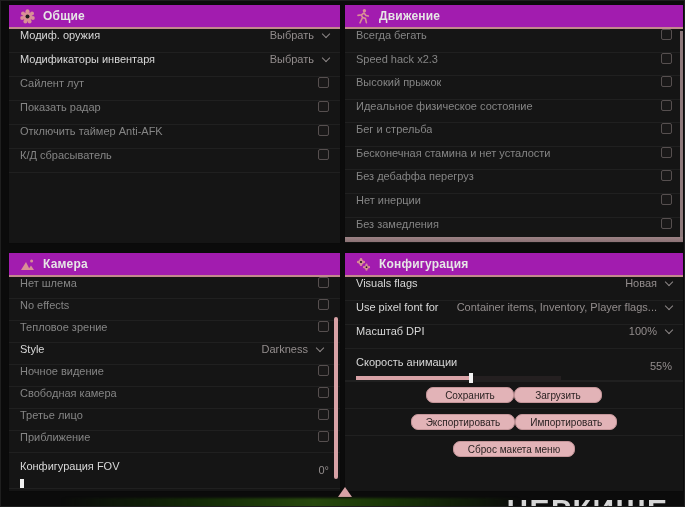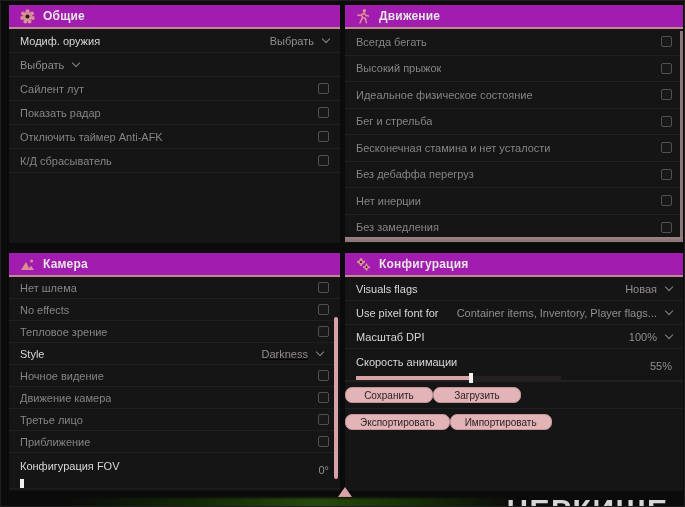"Модиф. оружия" .row { align-items: center -> flex-start }
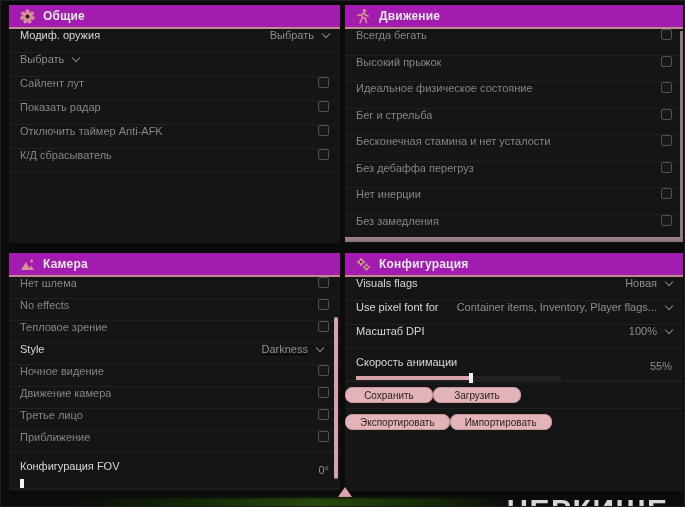"Модификаторы инвентаря" span.lbl { html: none -> <span>Модификаторы инвентаря</span> }
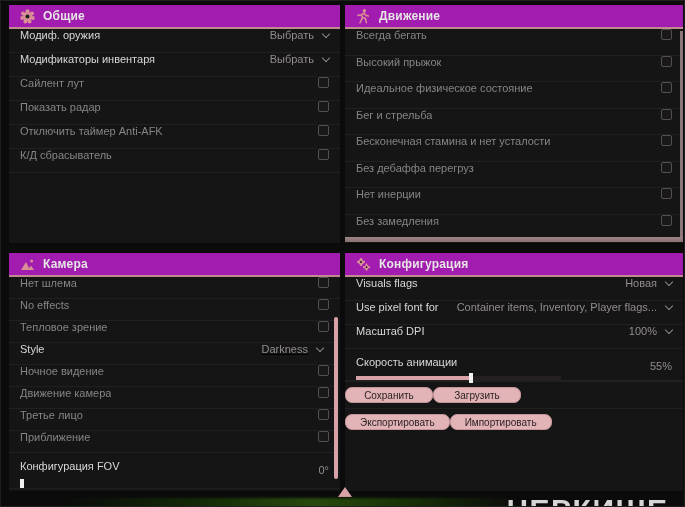"Speed hack x2.3" div.row { html: none -> <div> <span>Speed hack x2.3</span> <span></span> </div> }
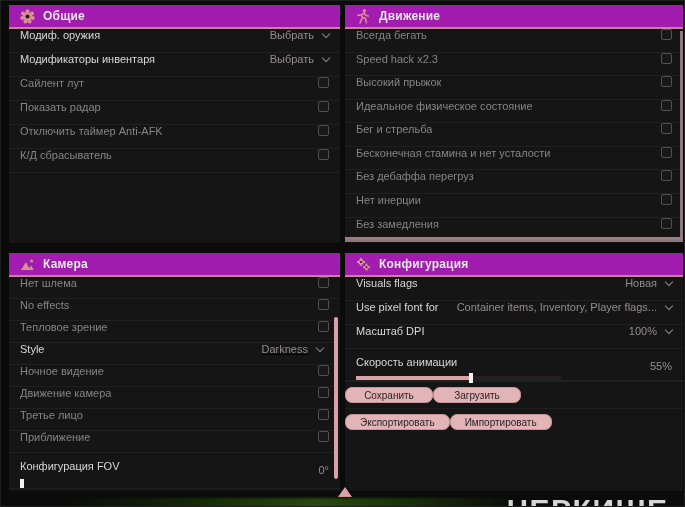"Darkness" span.dd { text-decoration: underline -> none }
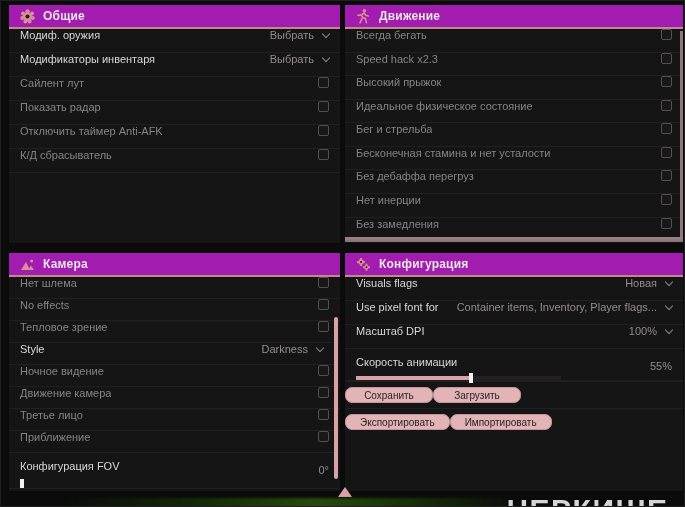"Движение камера" span.lbl { text: Движение -> Свободная }
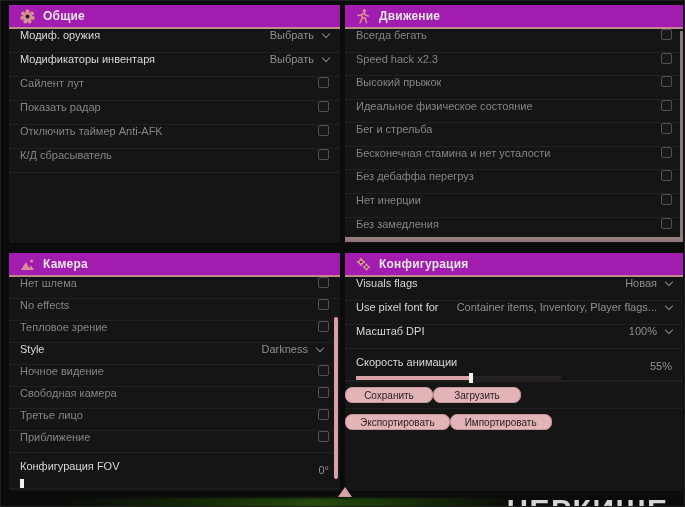"Сохранить" .btn-row { justify-content: none -> center }
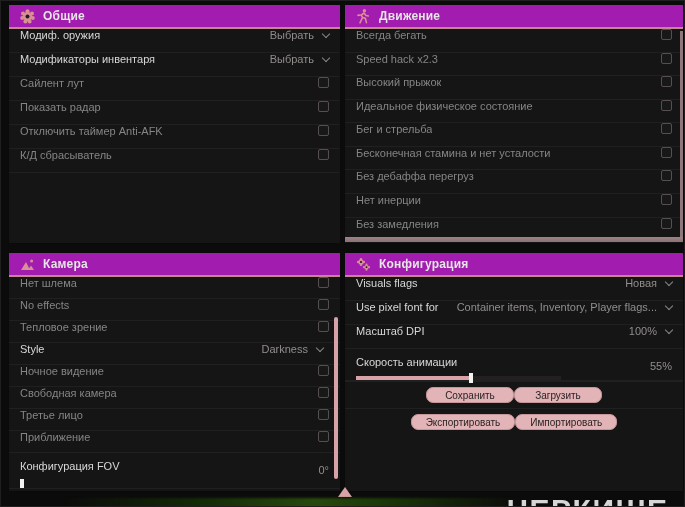"Сброс макета меню" div.btn-row { html: none -> <div> <button>Сброс макета меню</button> </div> }
